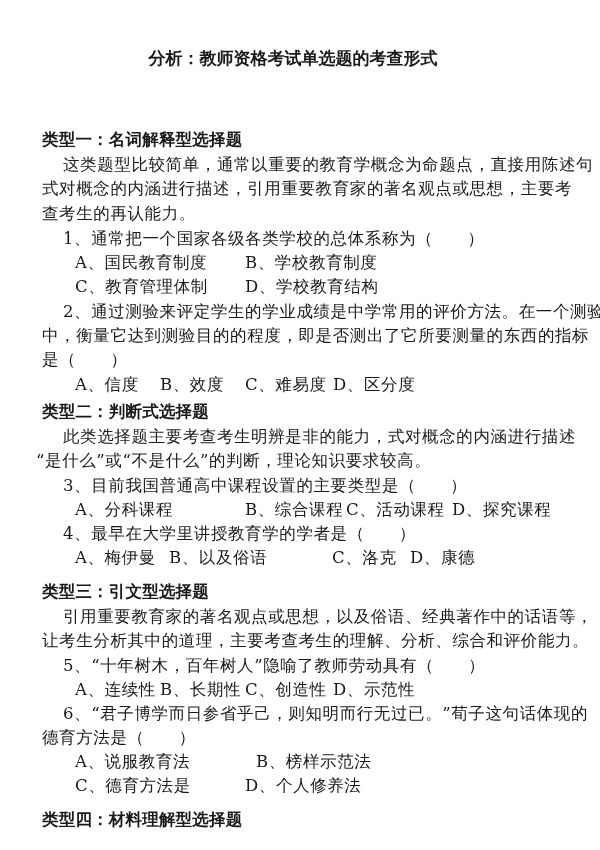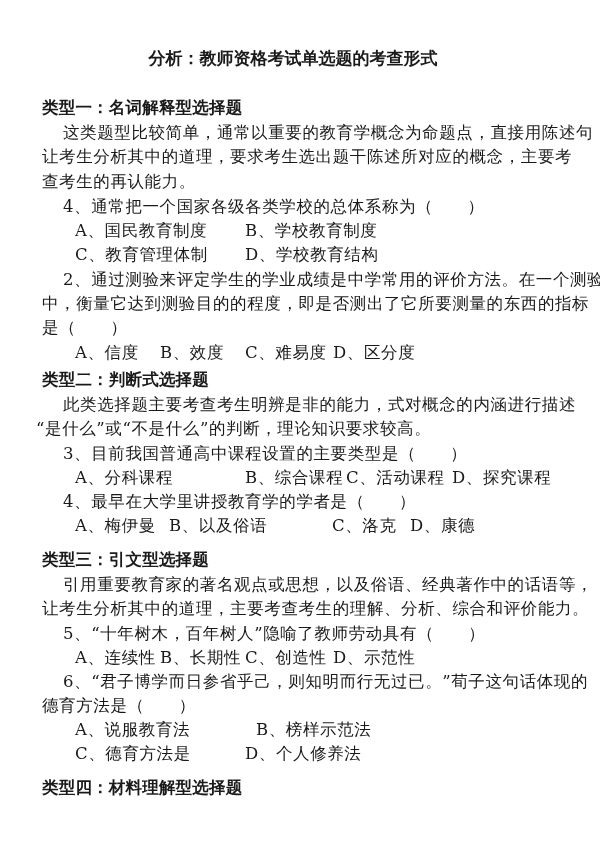"类型一：名词解释型选择题" .line { margin-top: none -> 32px }
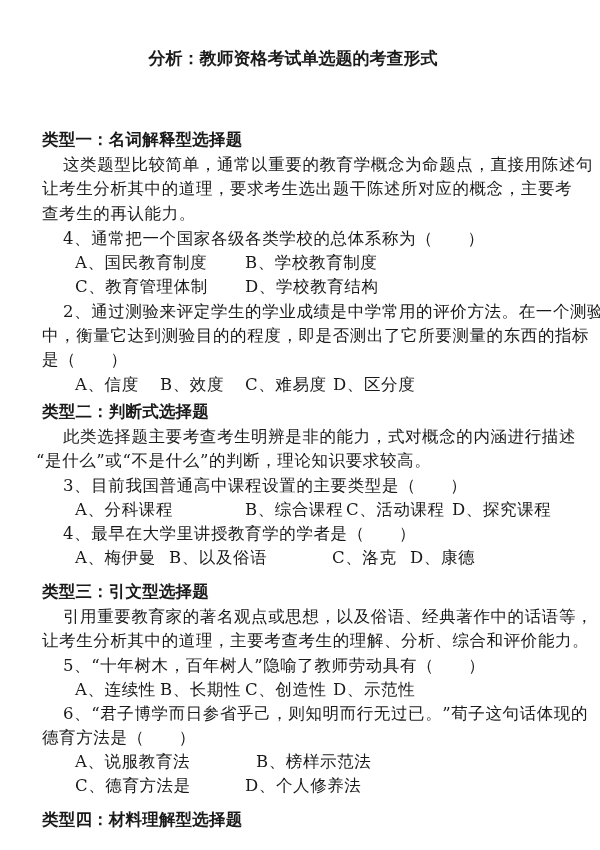"让考生分析其中的道理，要求考生选出题干陈述所对应的概念，主要考" div.line { text: 让考生分析其中的道理，要求考生选出题干陈述所对应的概念 -> 式对概念的内涵进行描述，引用重要教育家的著名观点或思想 }
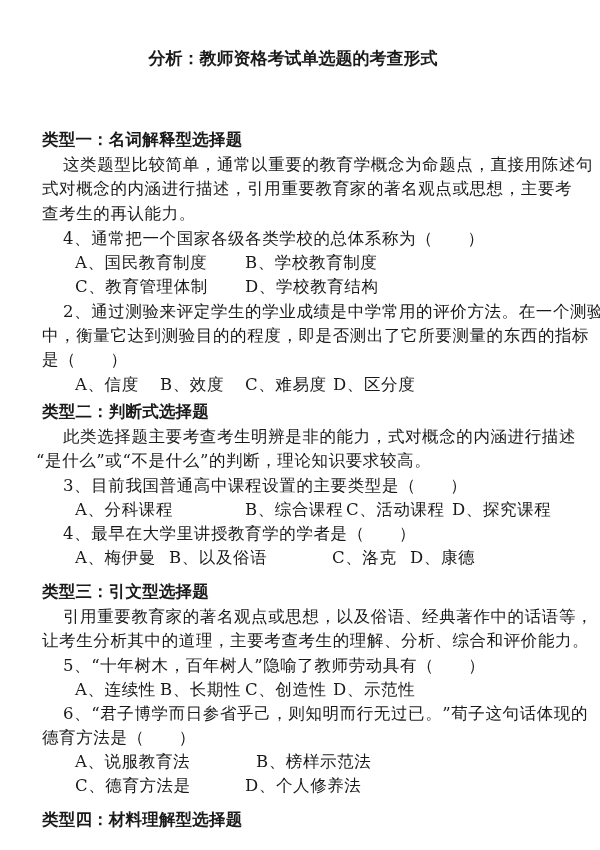"4、通常把一个国家各级各类学校的总体系称为（ ）" div.line { text: 4 -> 1 }
